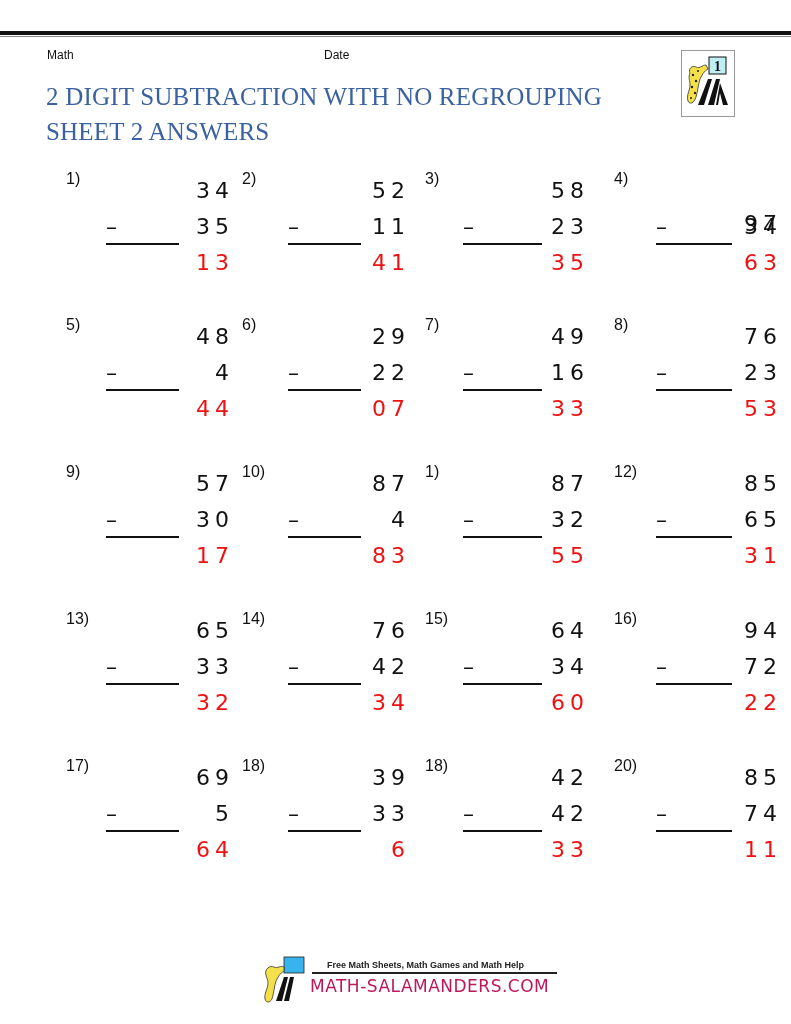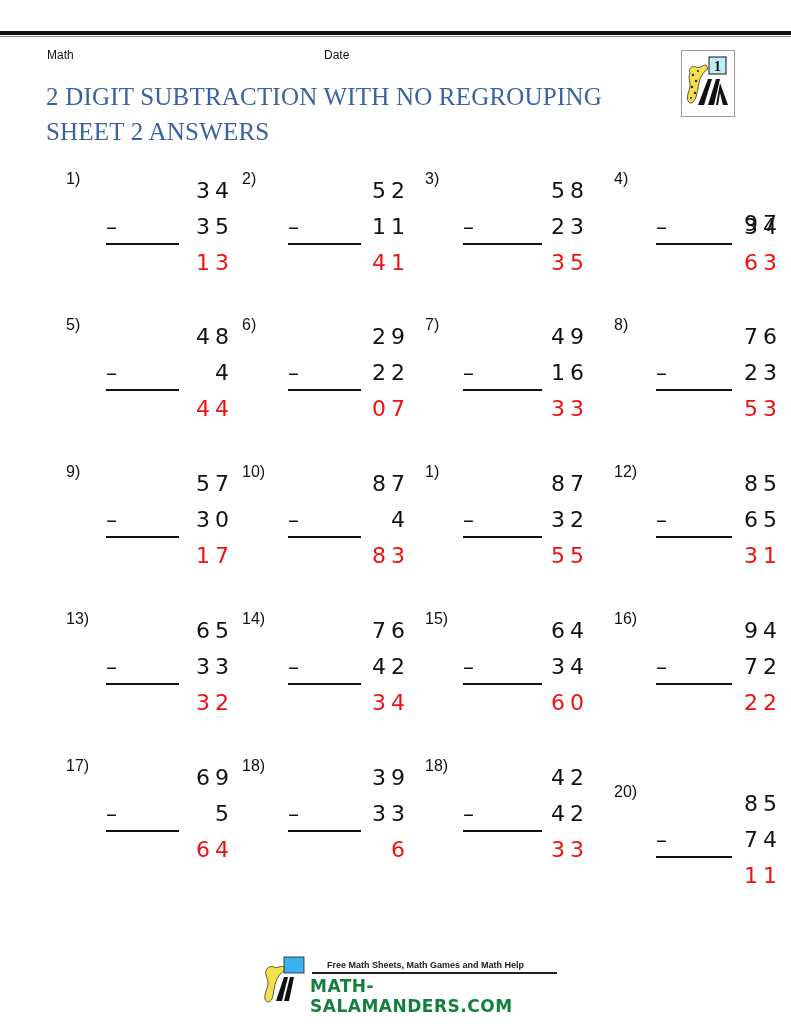"20)" div.problem { margin-top: 26px -> none }
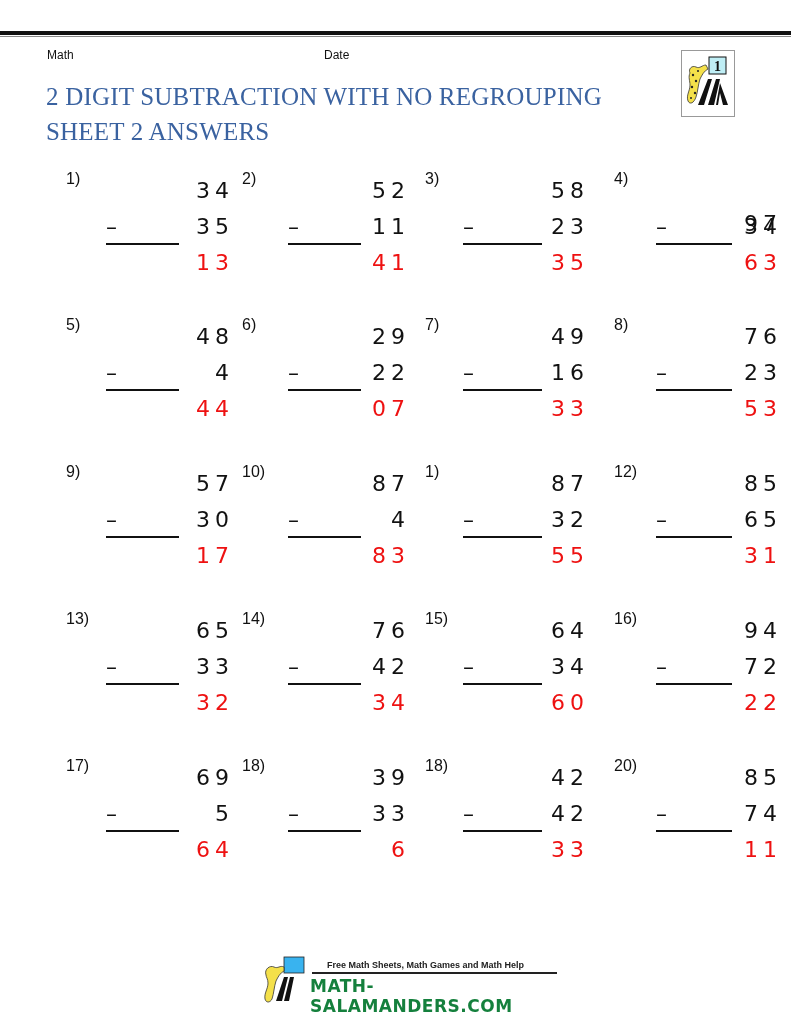"MATH-SALAMANDERS.COM" .footer-brand { color: #15803d -> #be185d; font-weight: bold -> normal }
